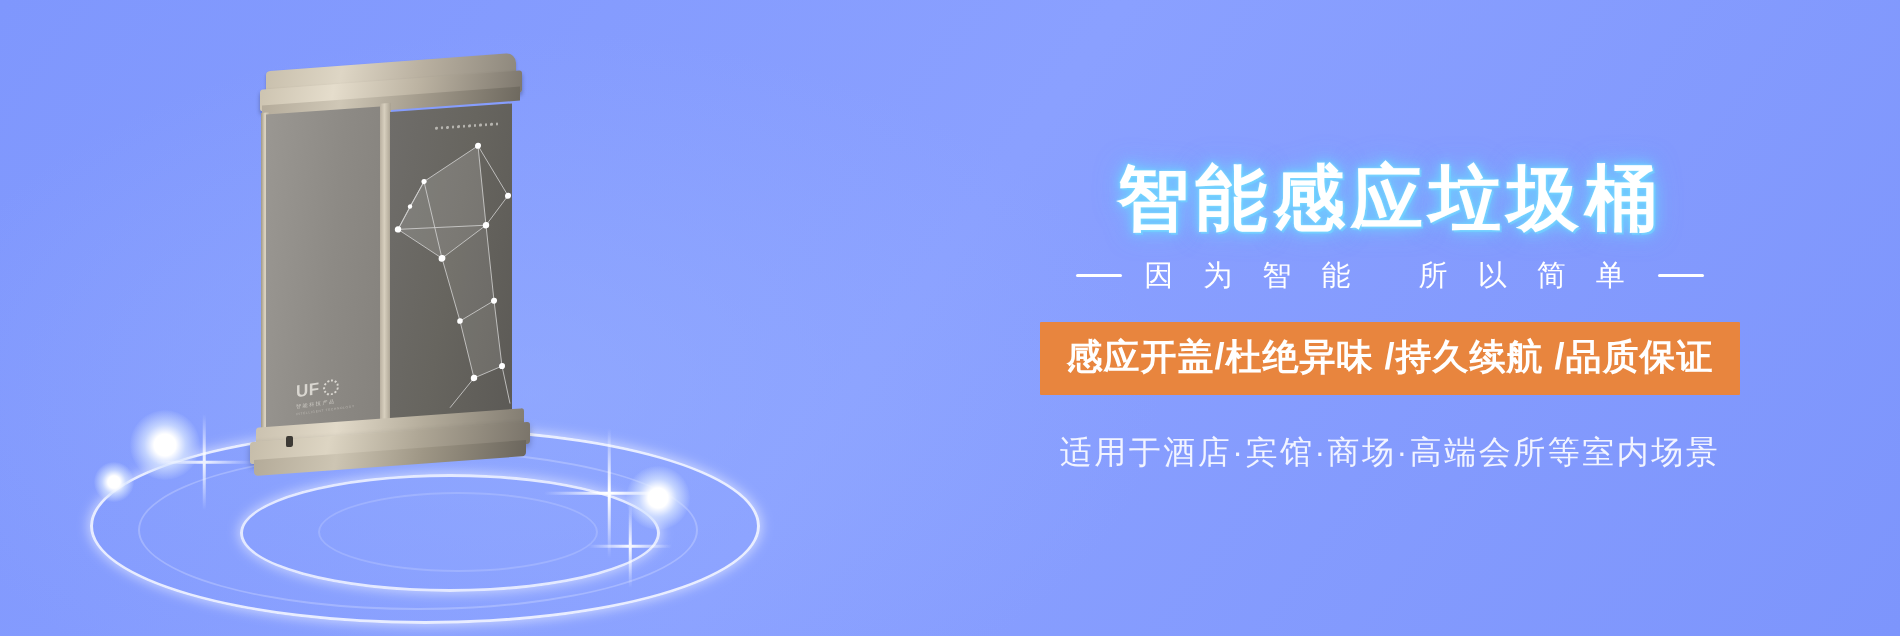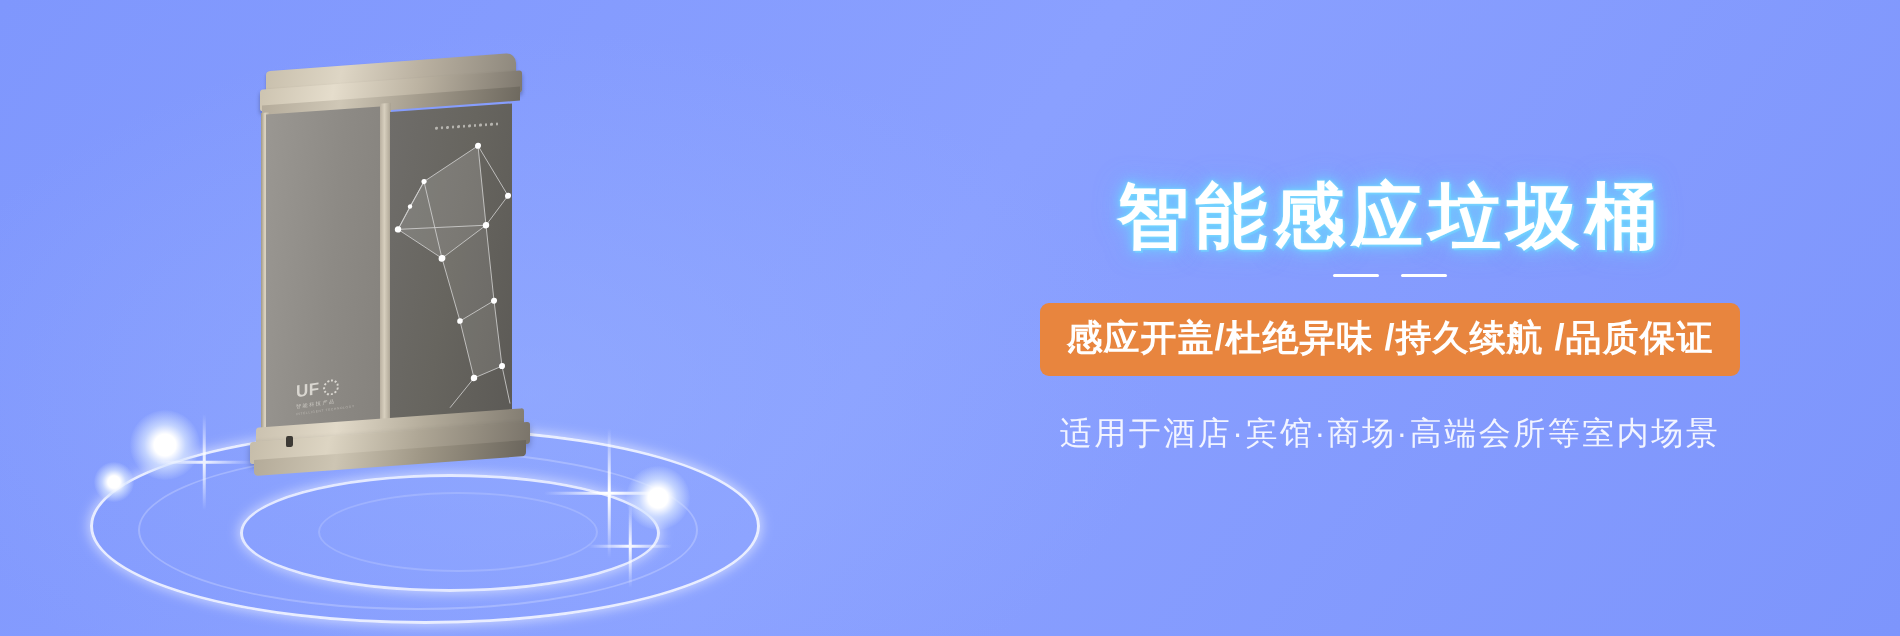"因 为 智 能 所" span.subline-text { html: none -> <span>因 为 智 能 所 以 简 单</span> }
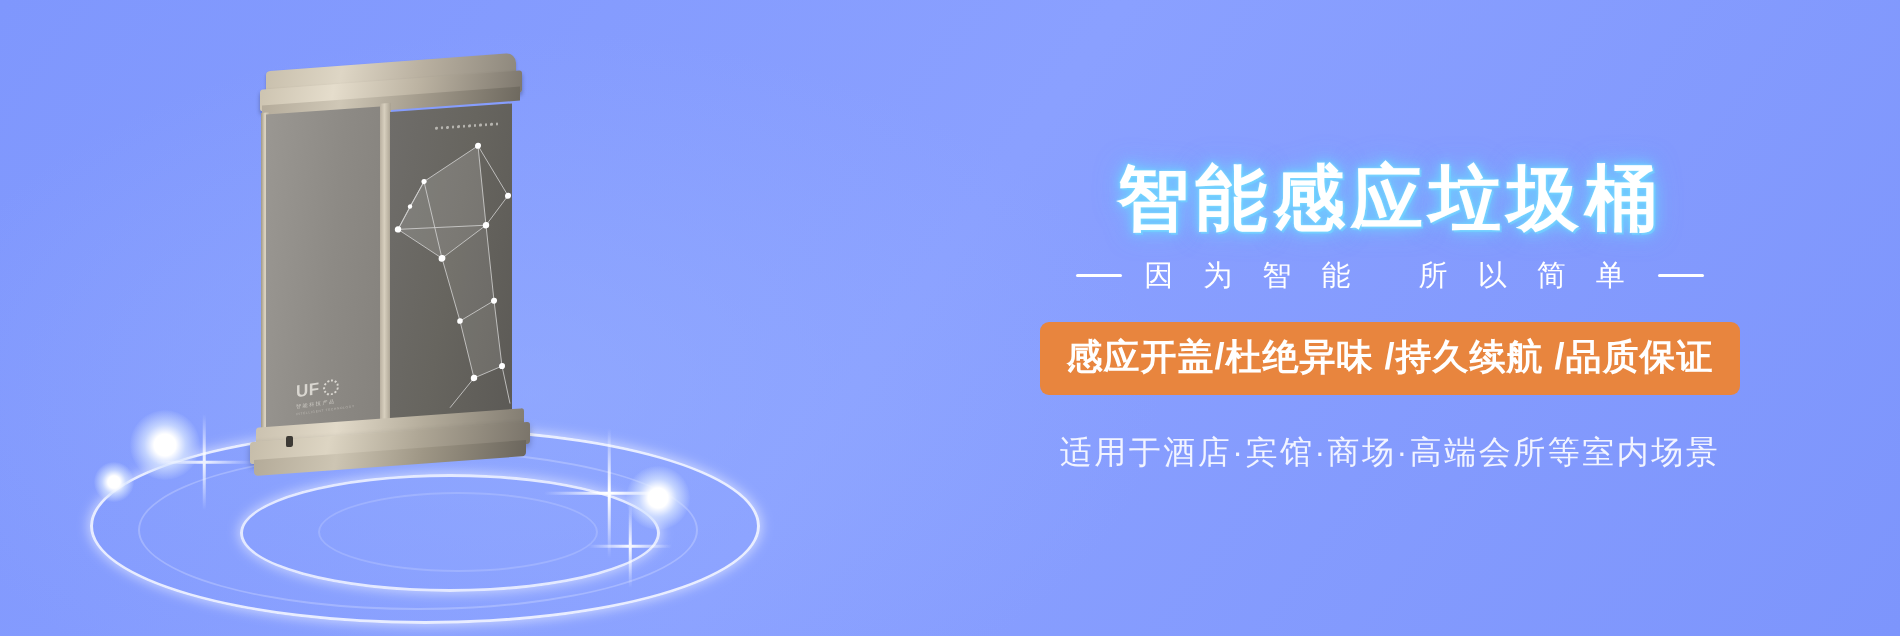"感应开盖/杜绝异味 /持久续航 /品质保证" .pill { border-radius: 9px -> 1px }
